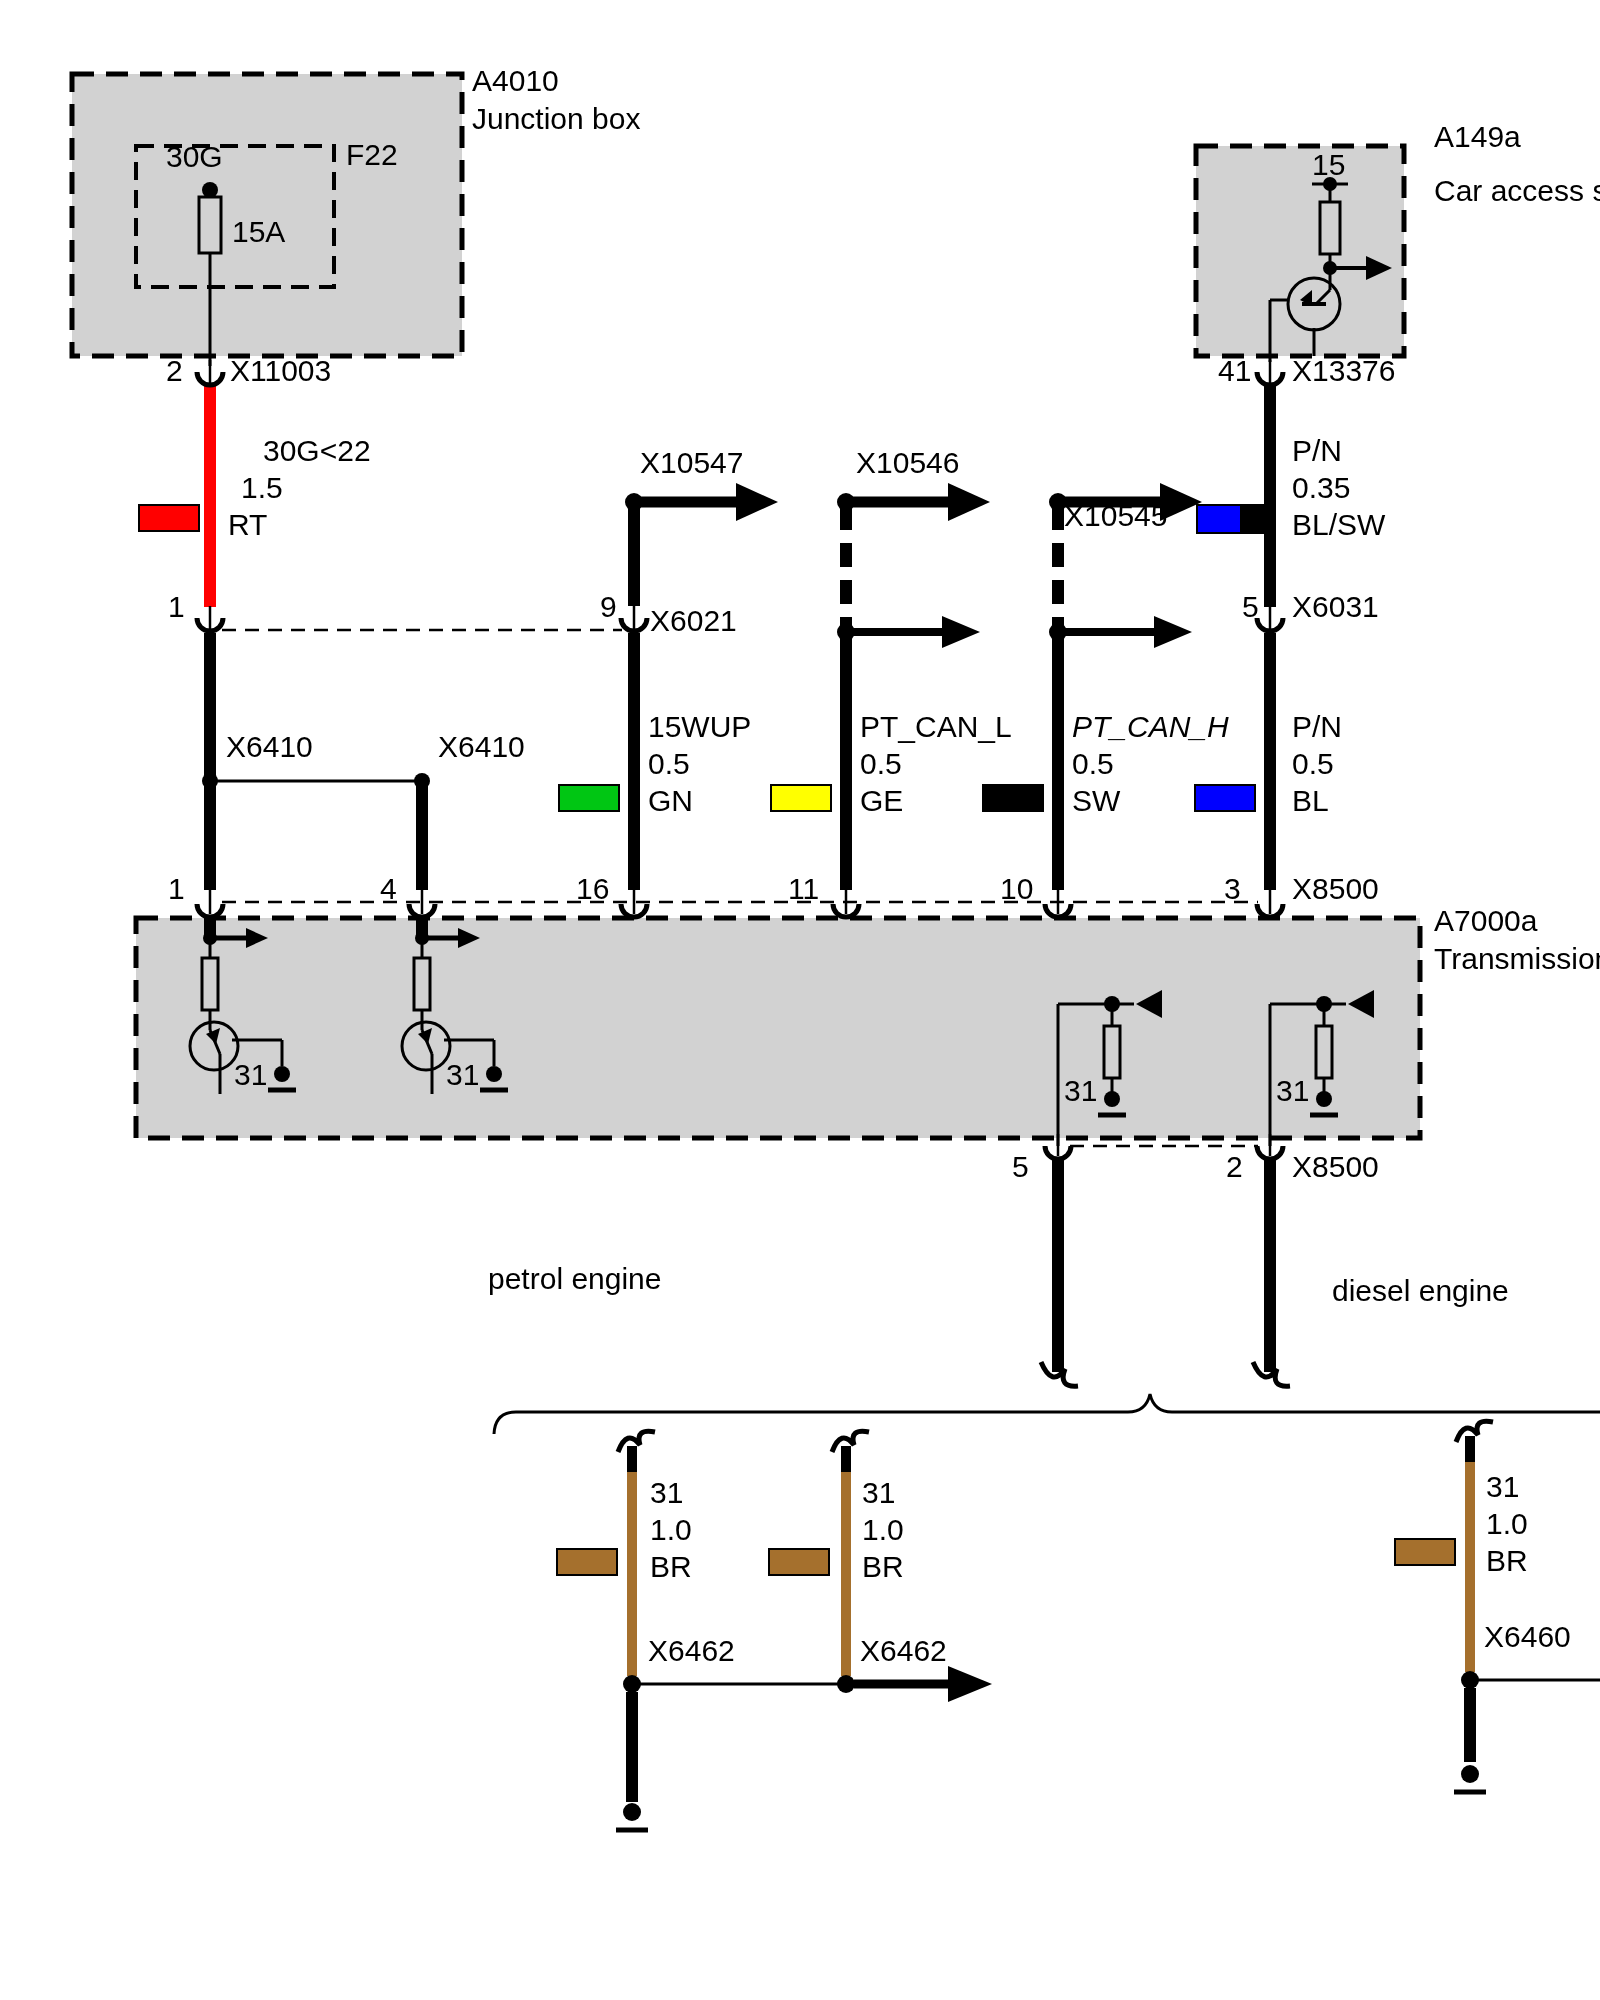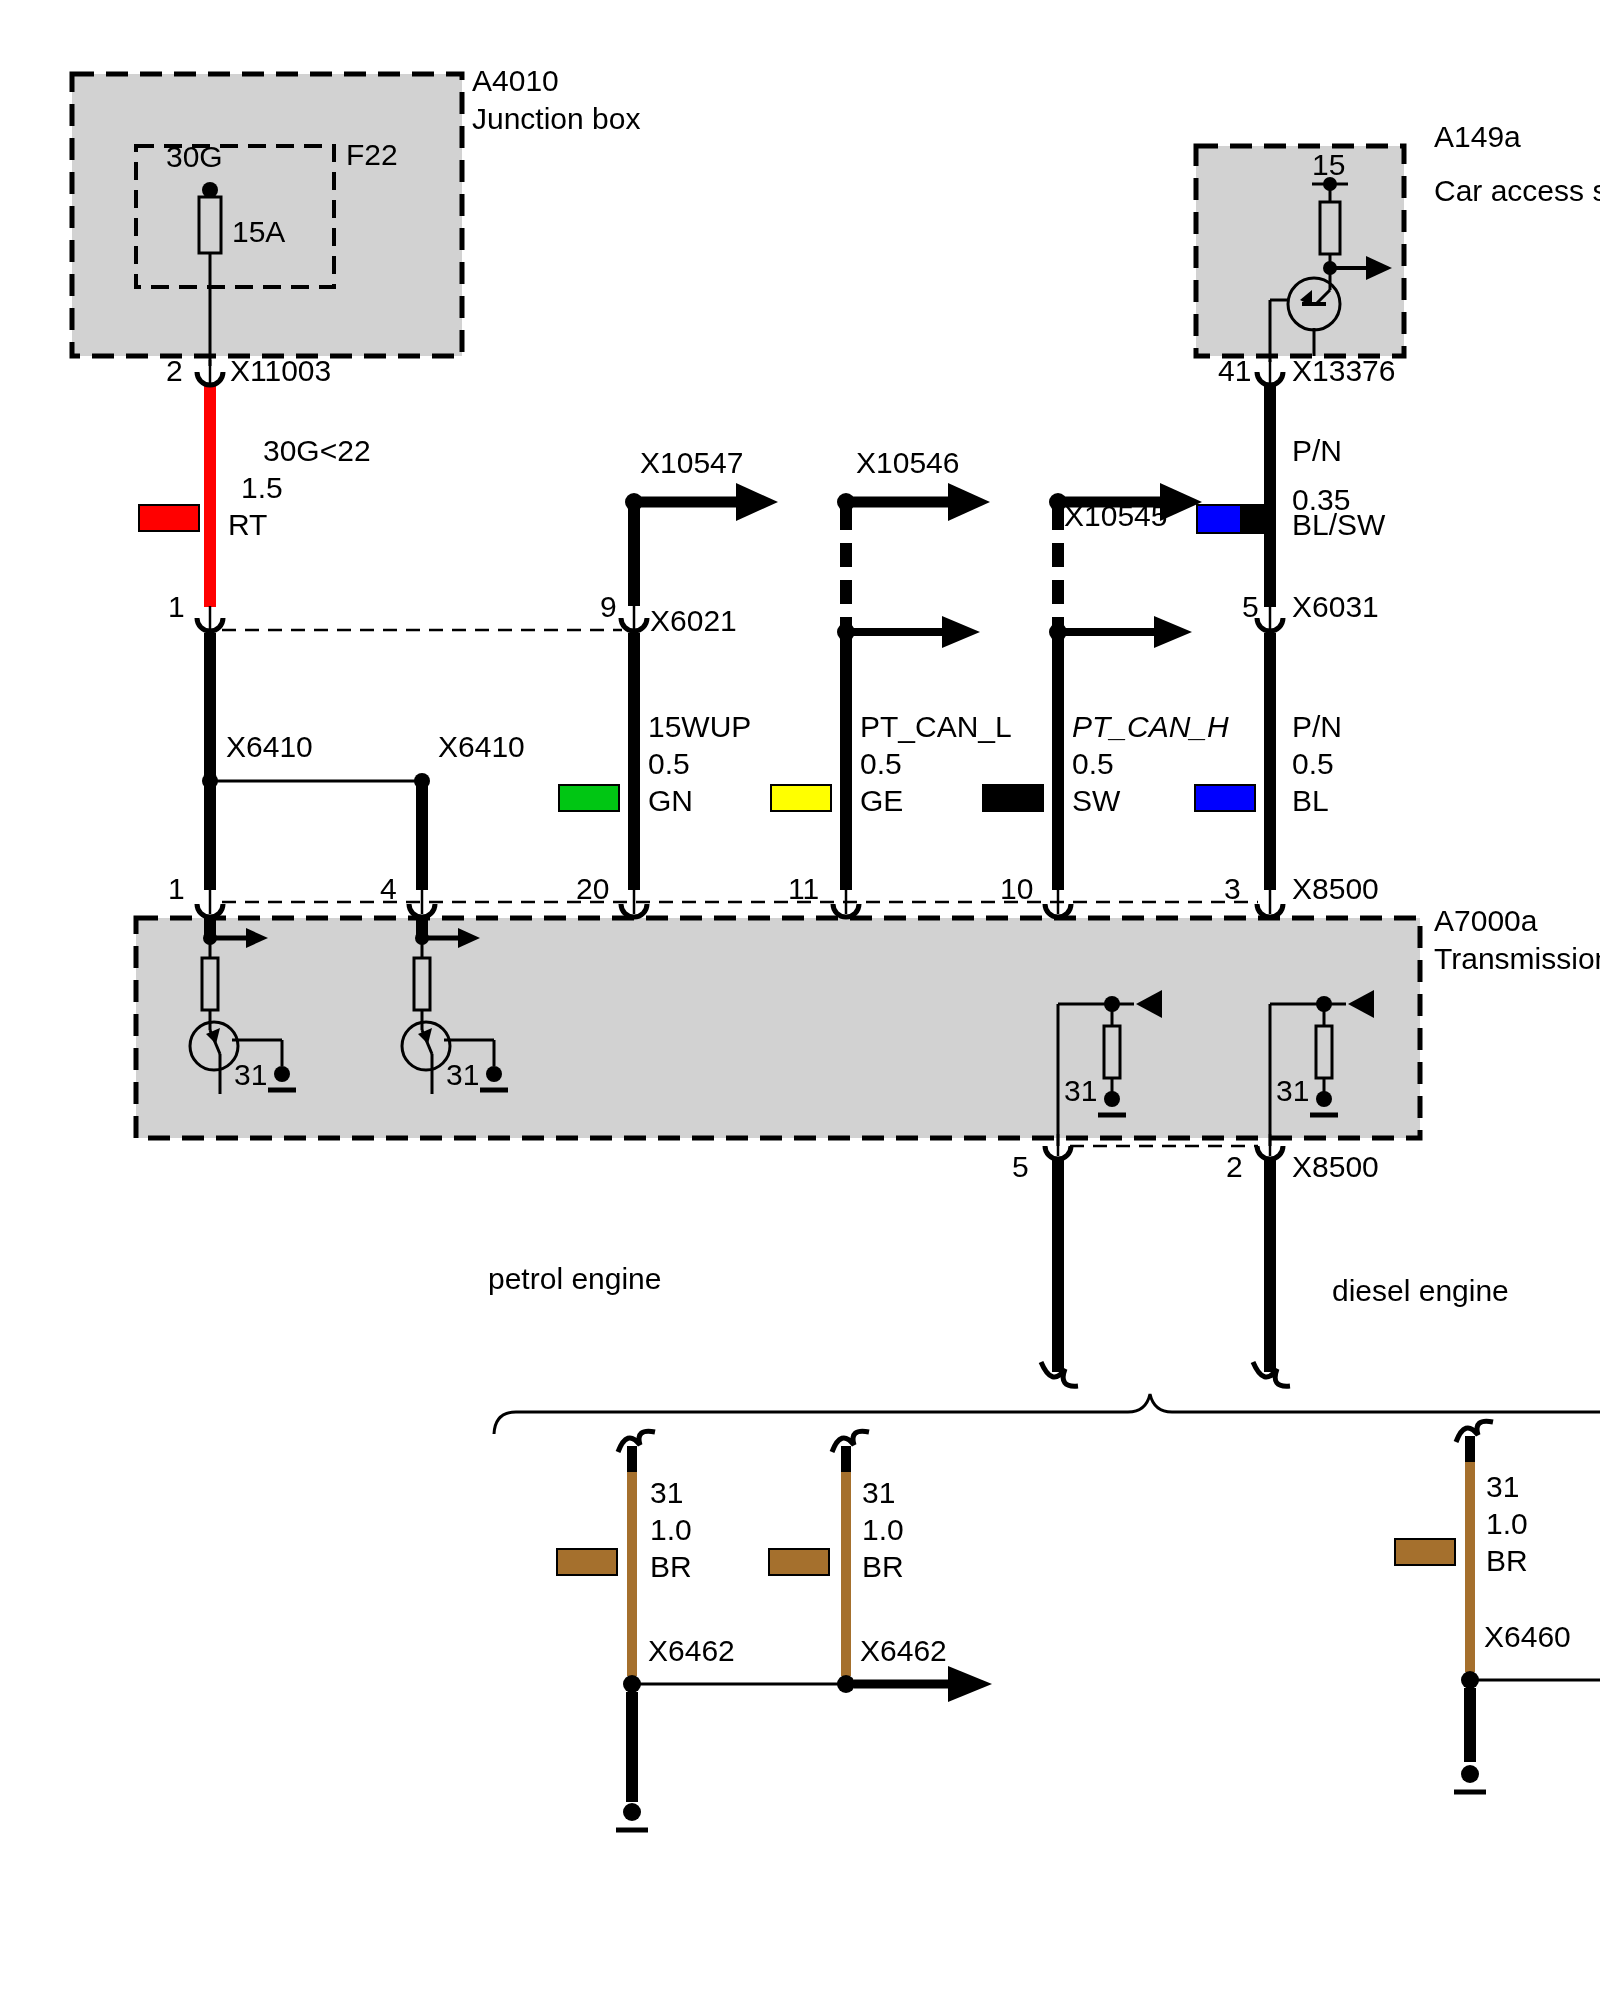"0.35" div.t { margin-top: 12px -> none }
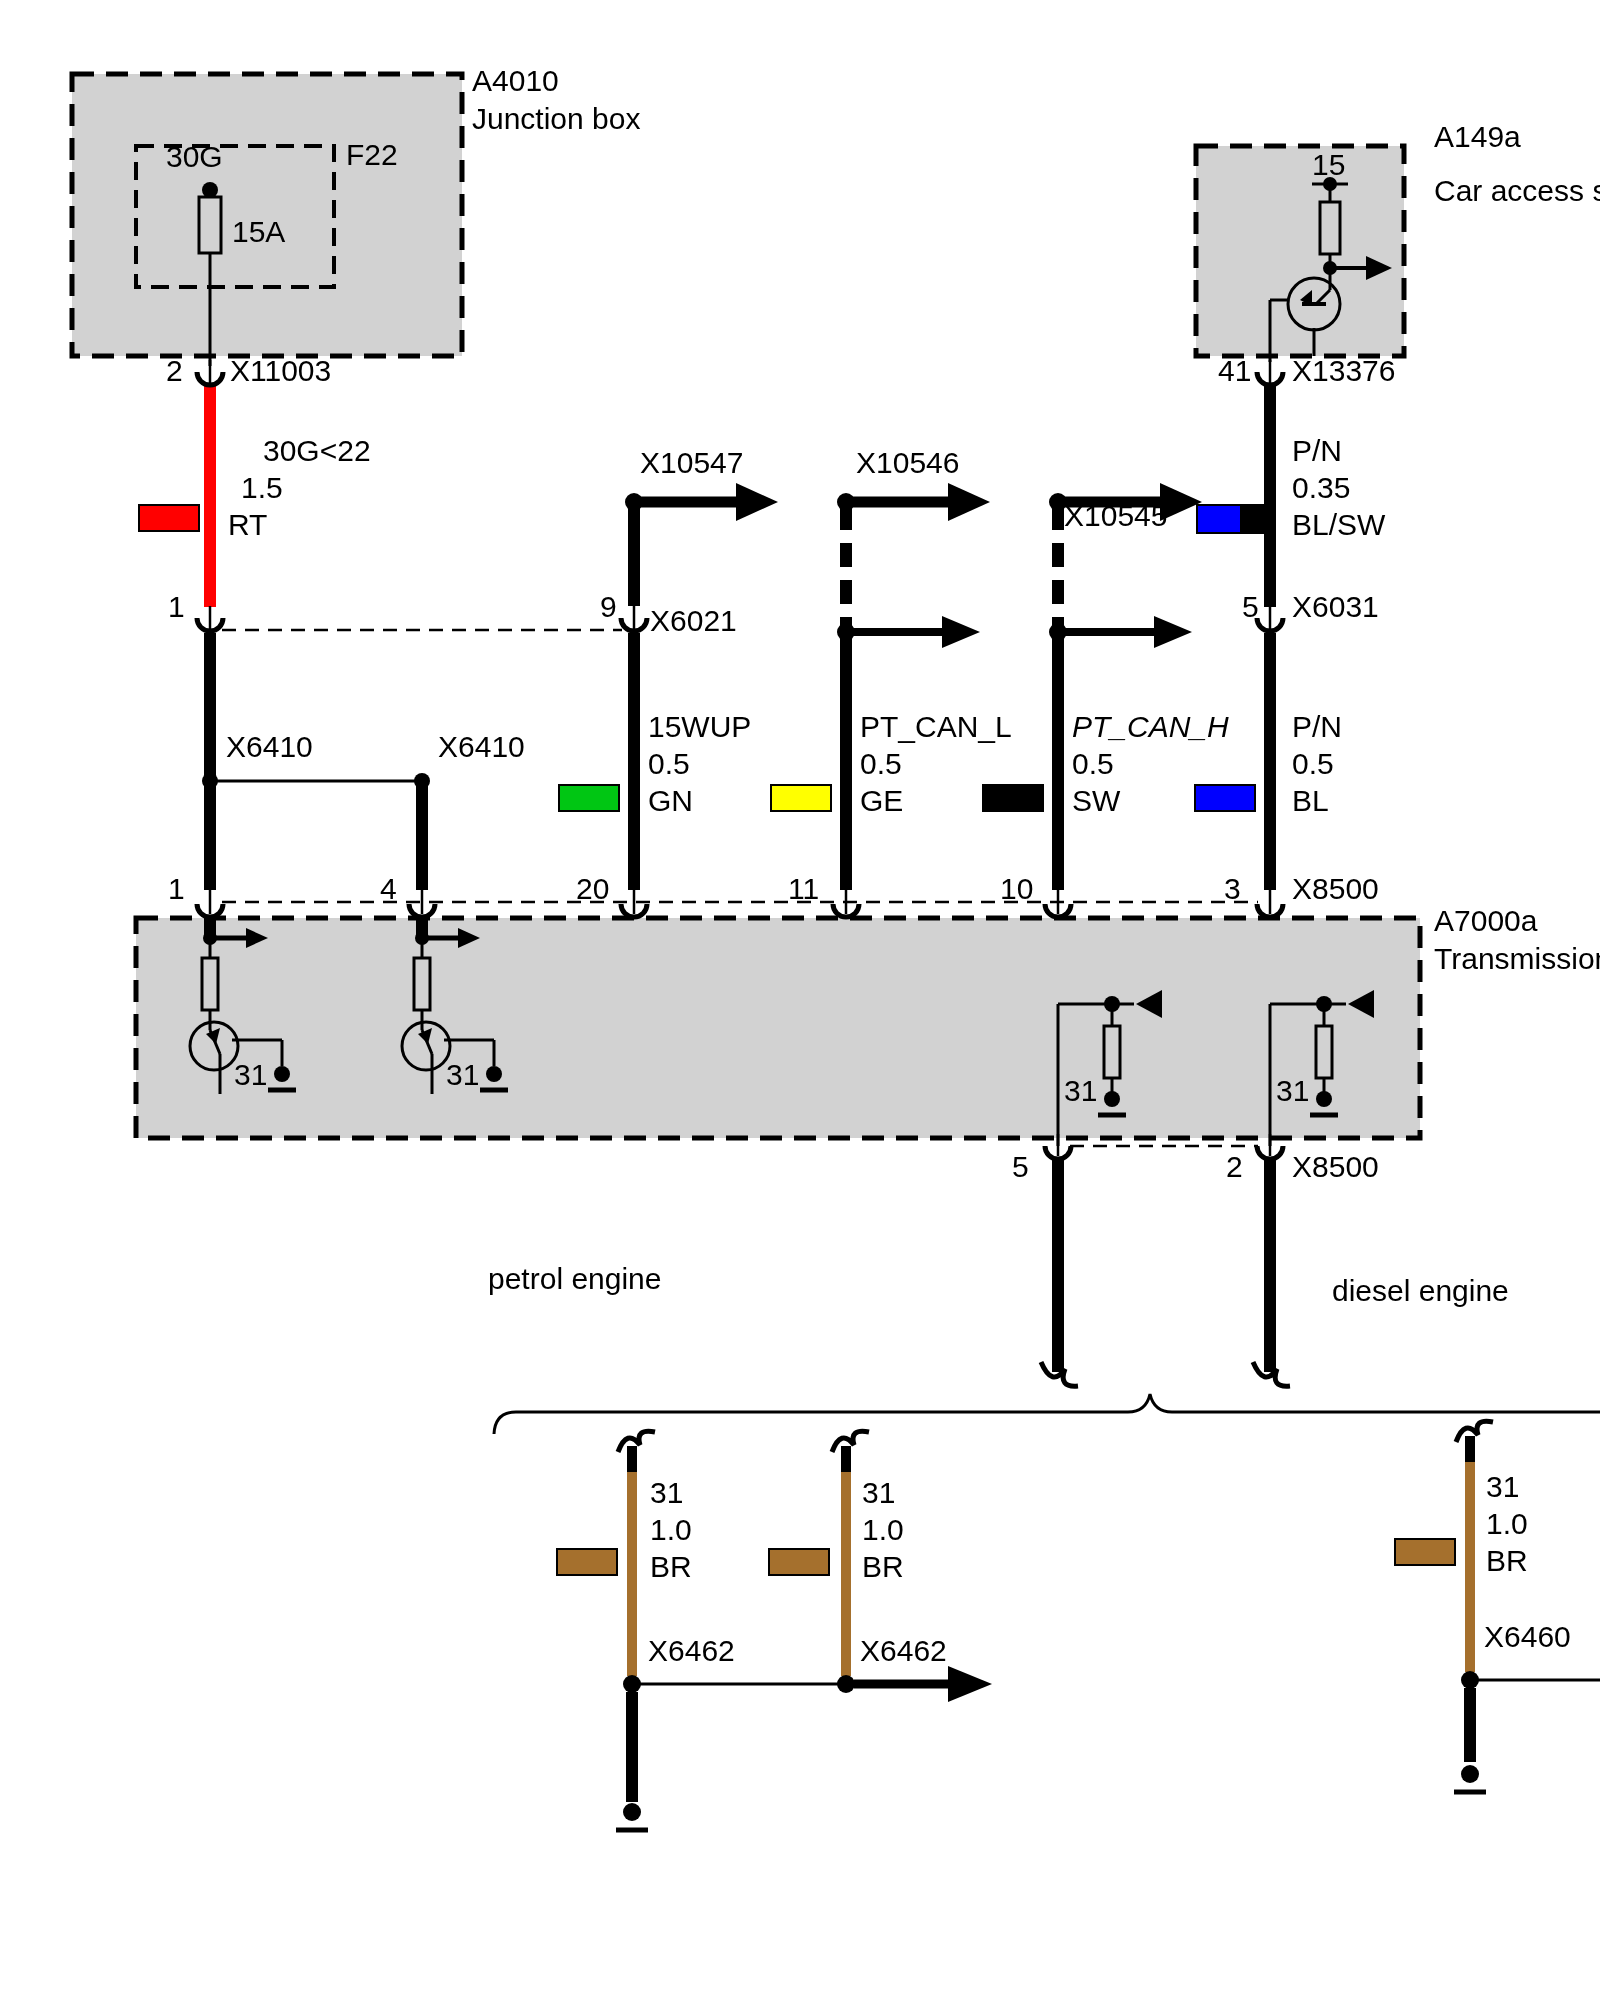"20" div.t { text: 20 -> 16 }
